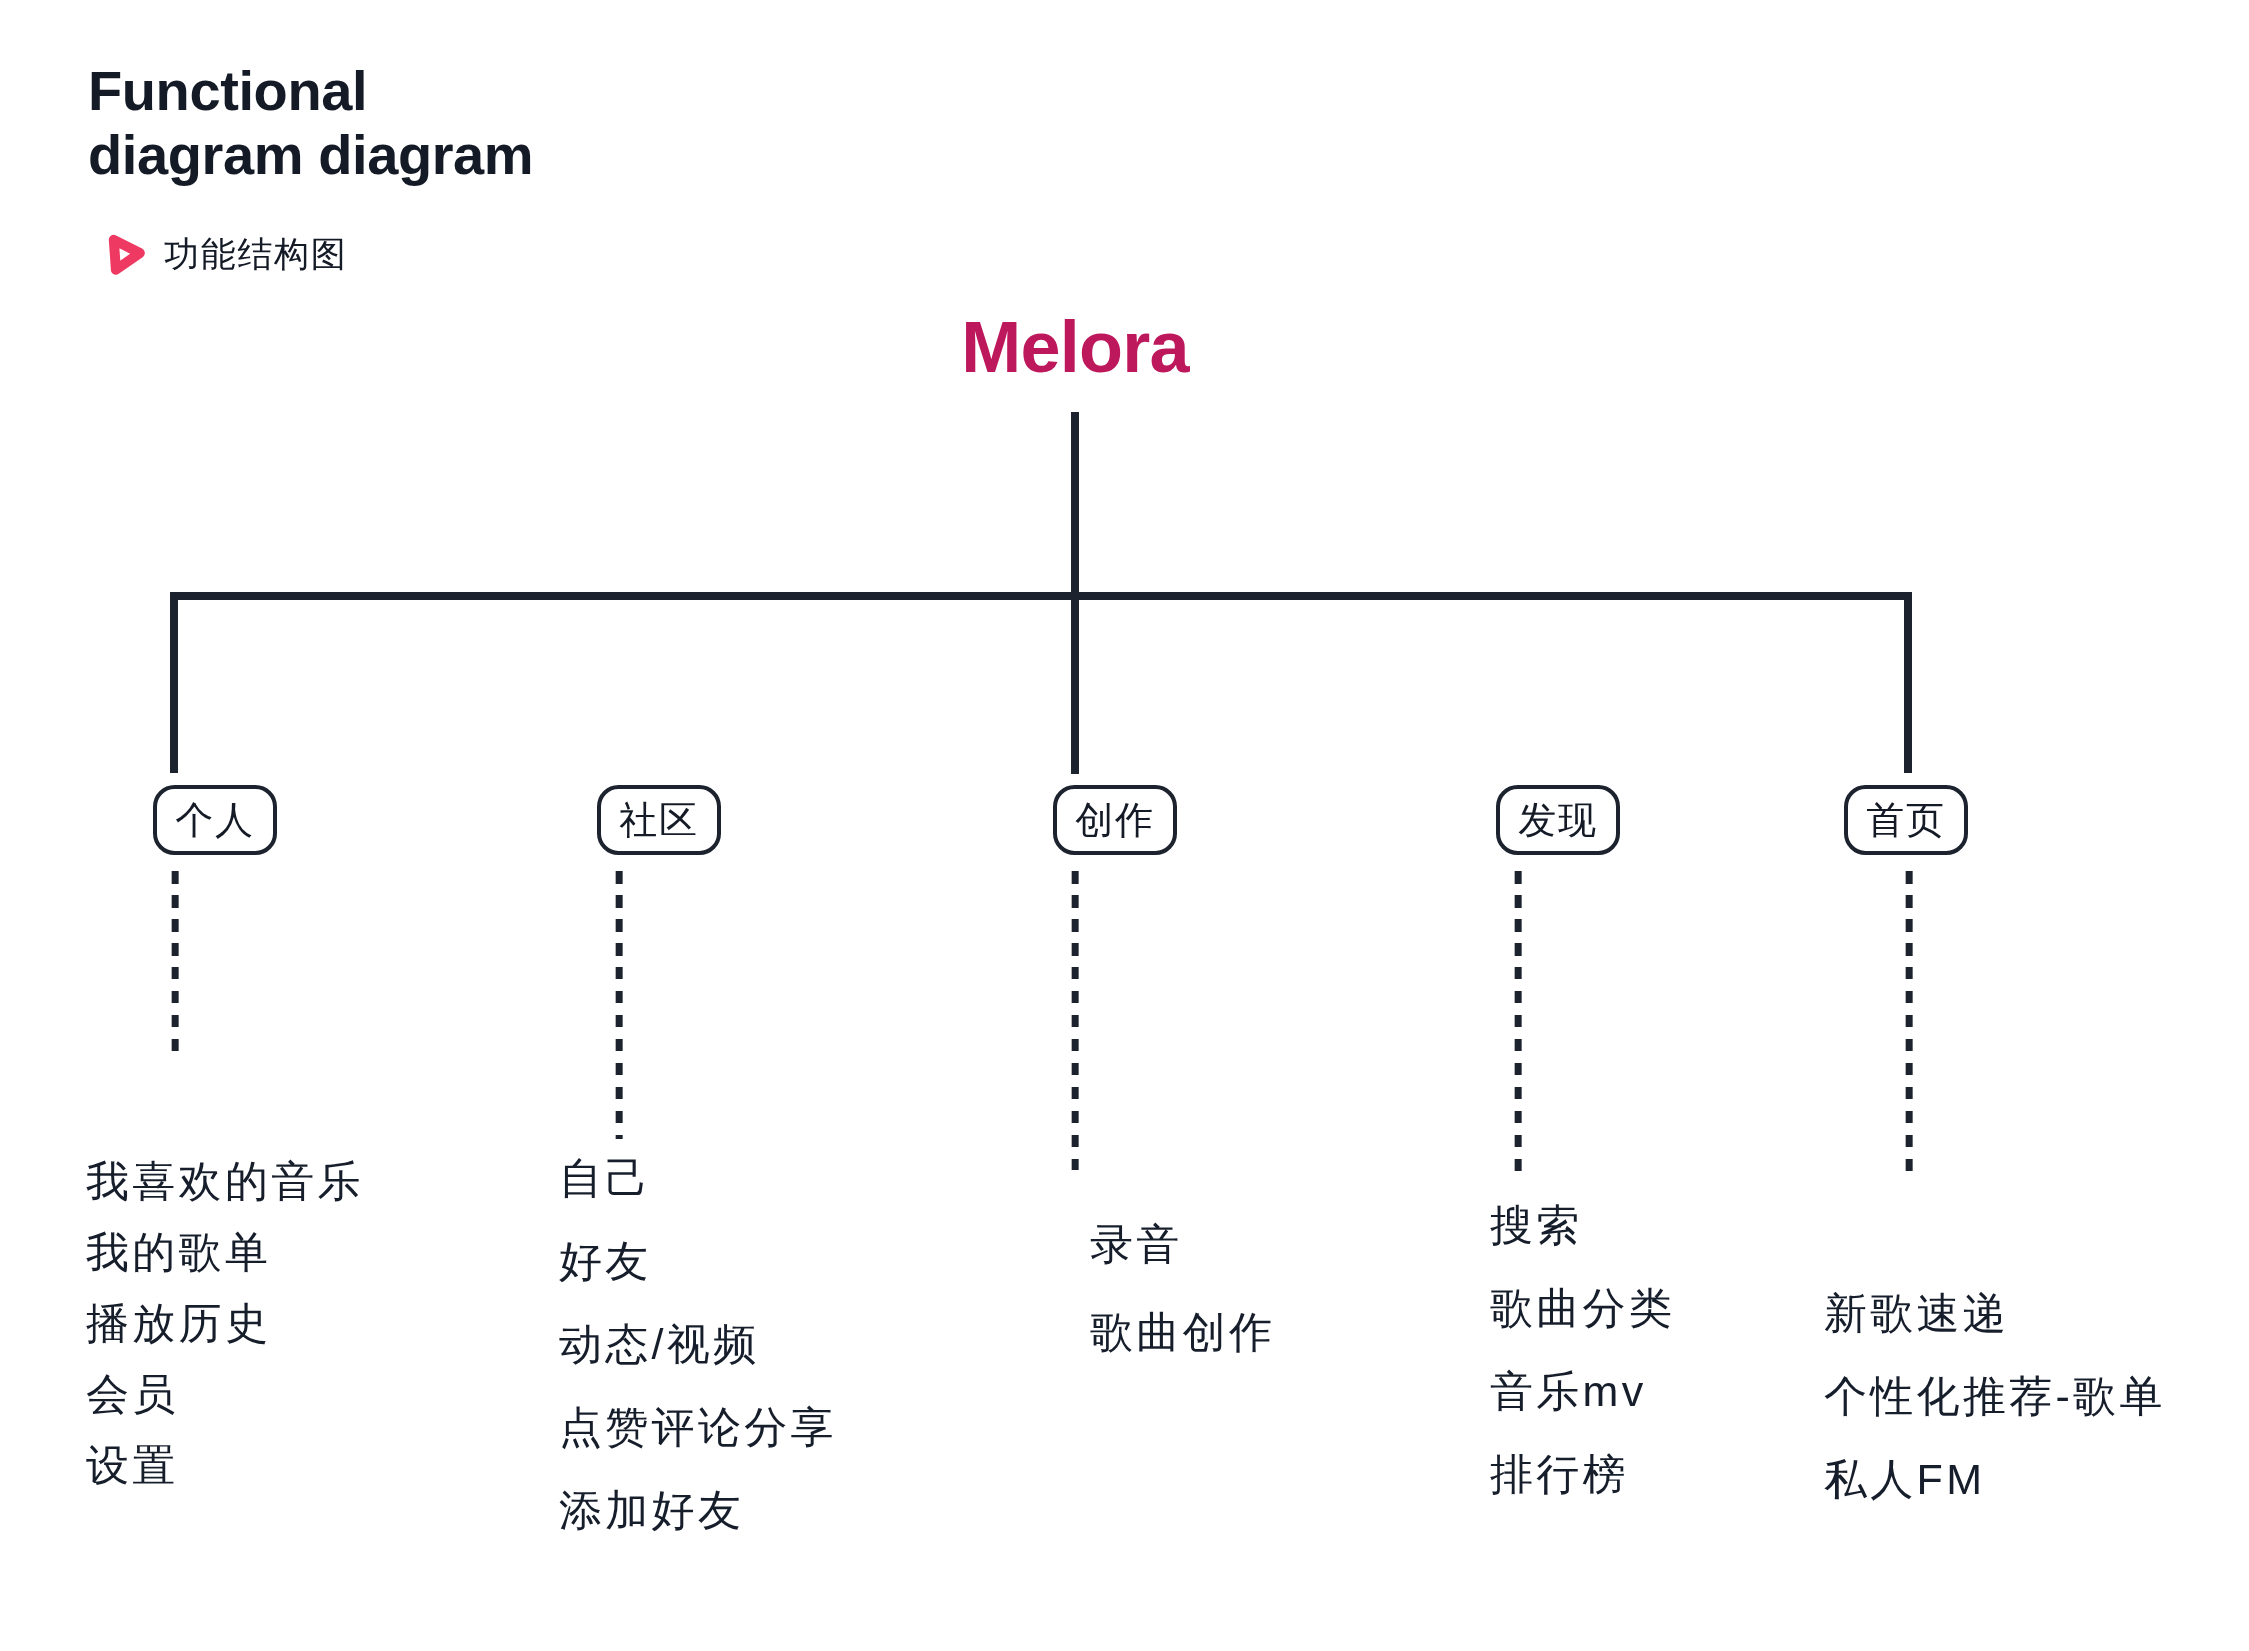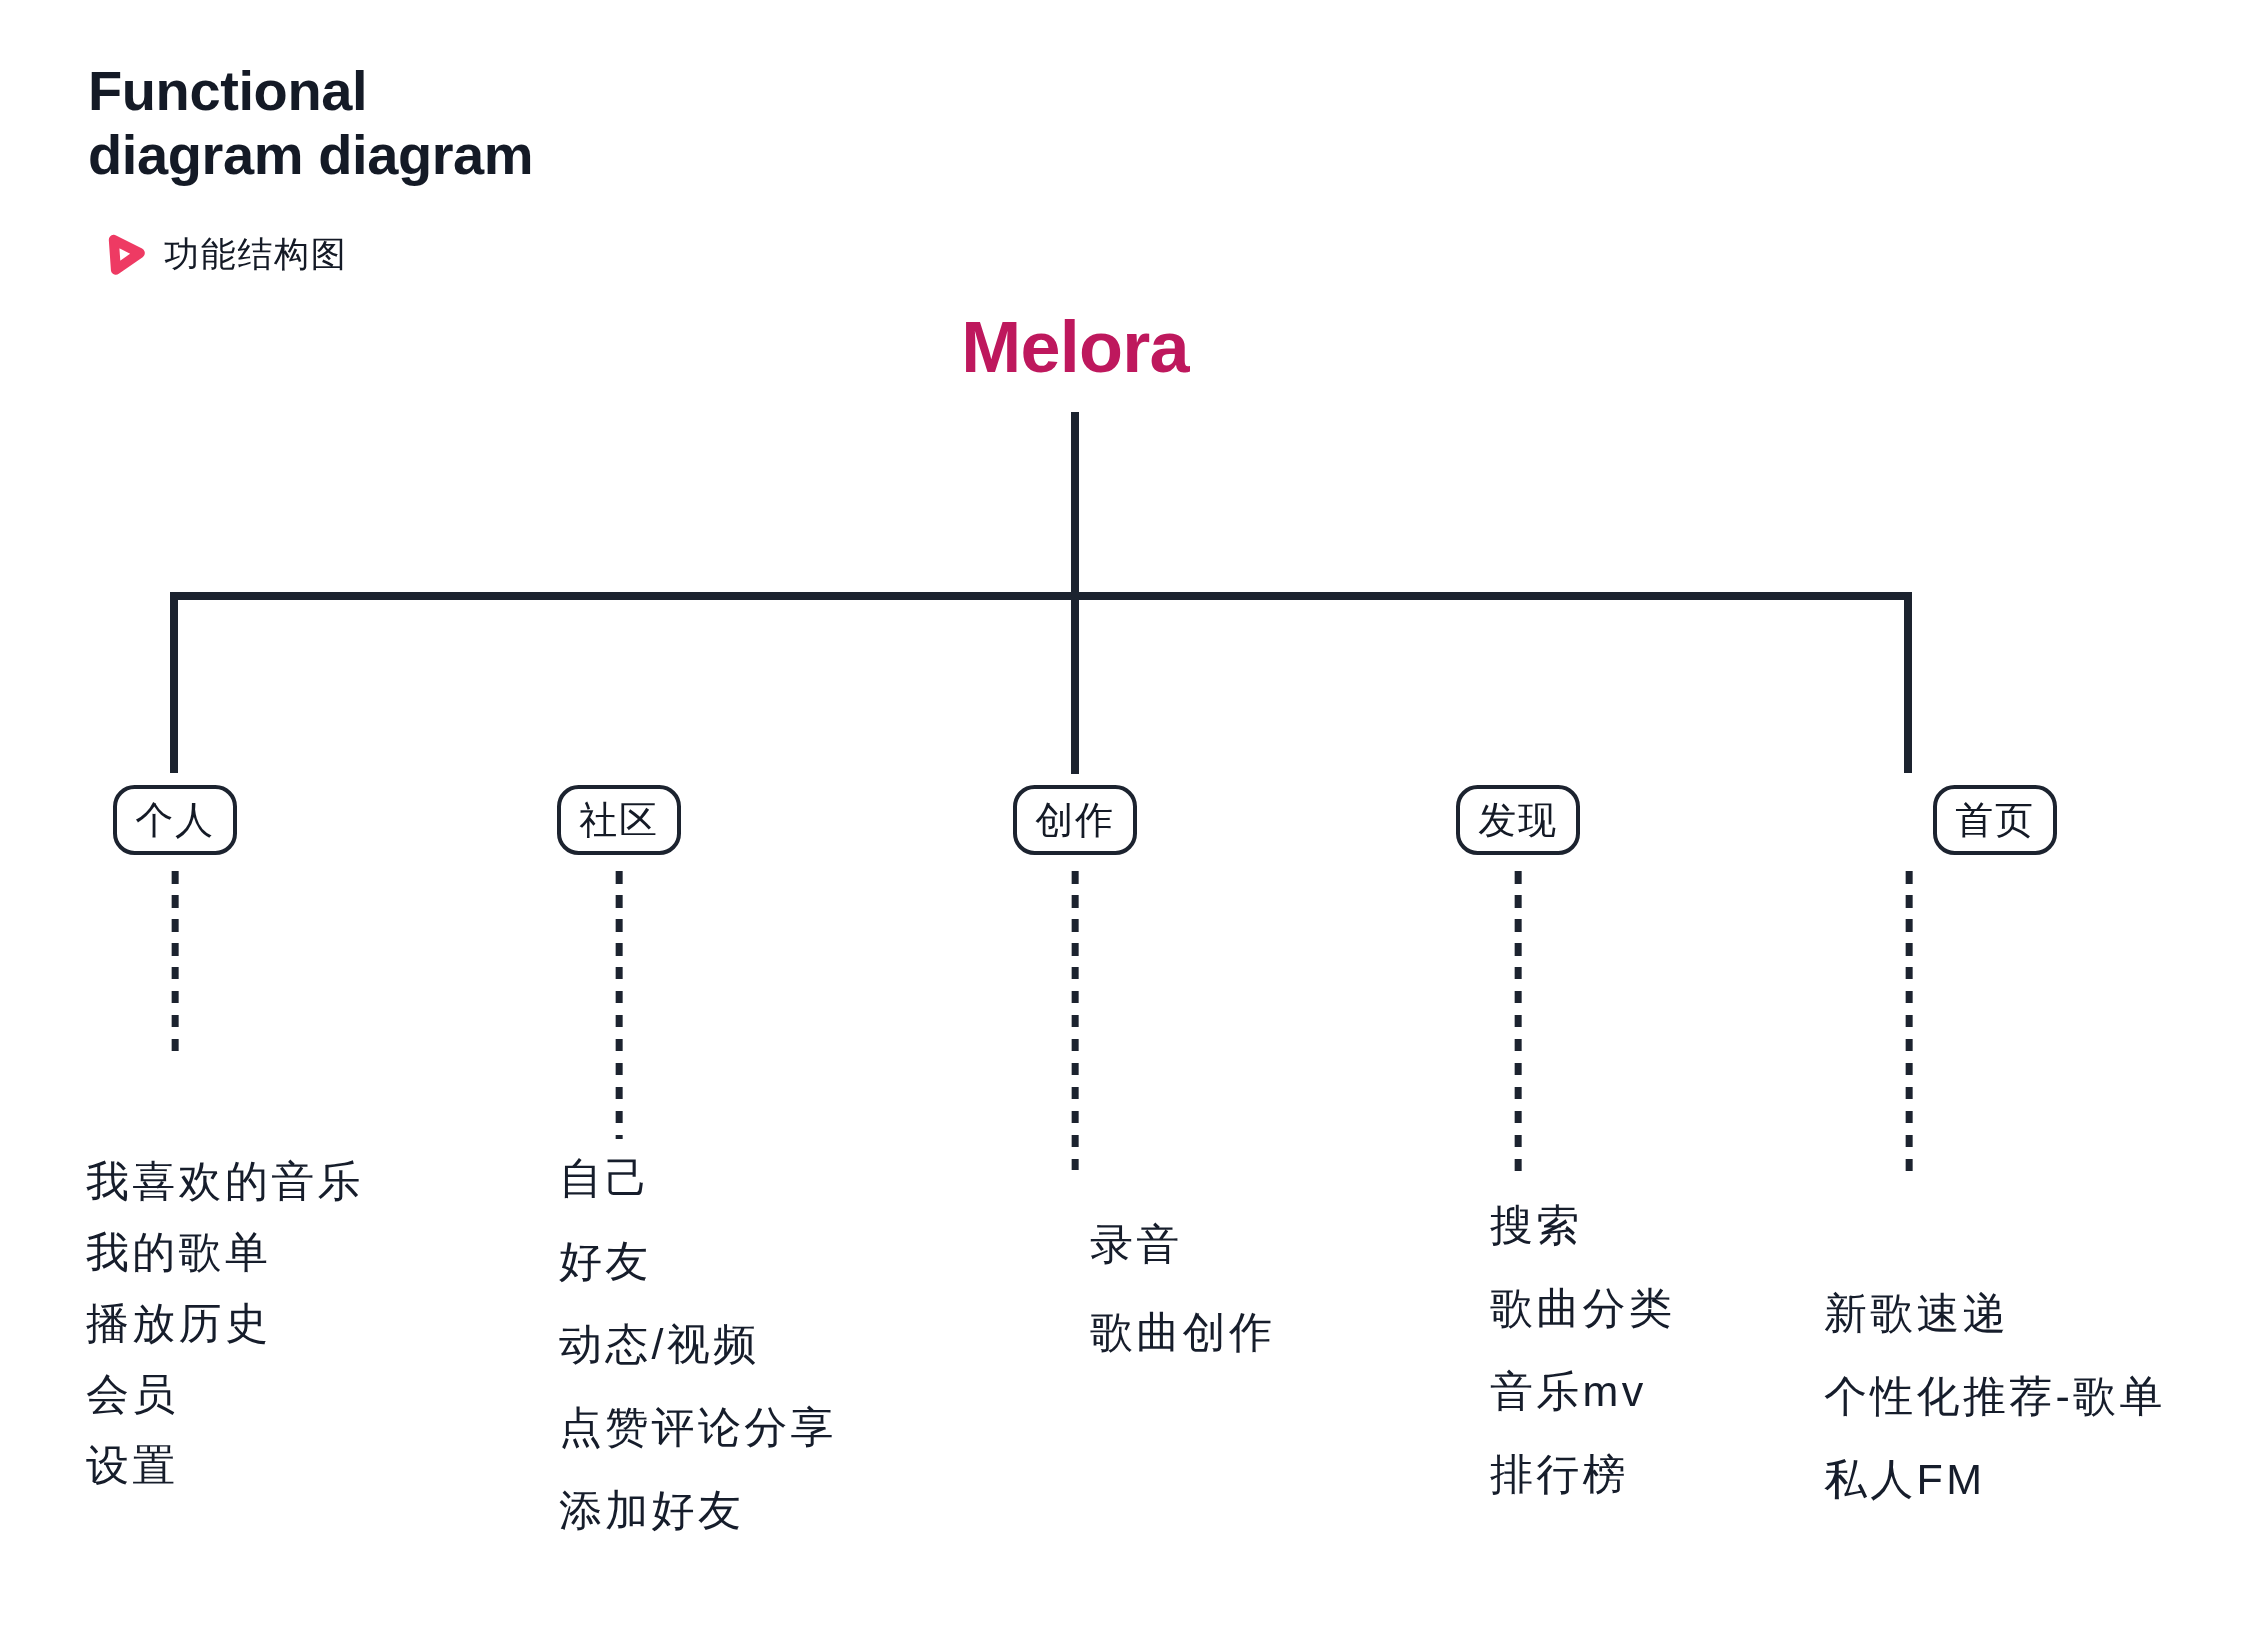"个人" .node { margin-left: none -> 40px }
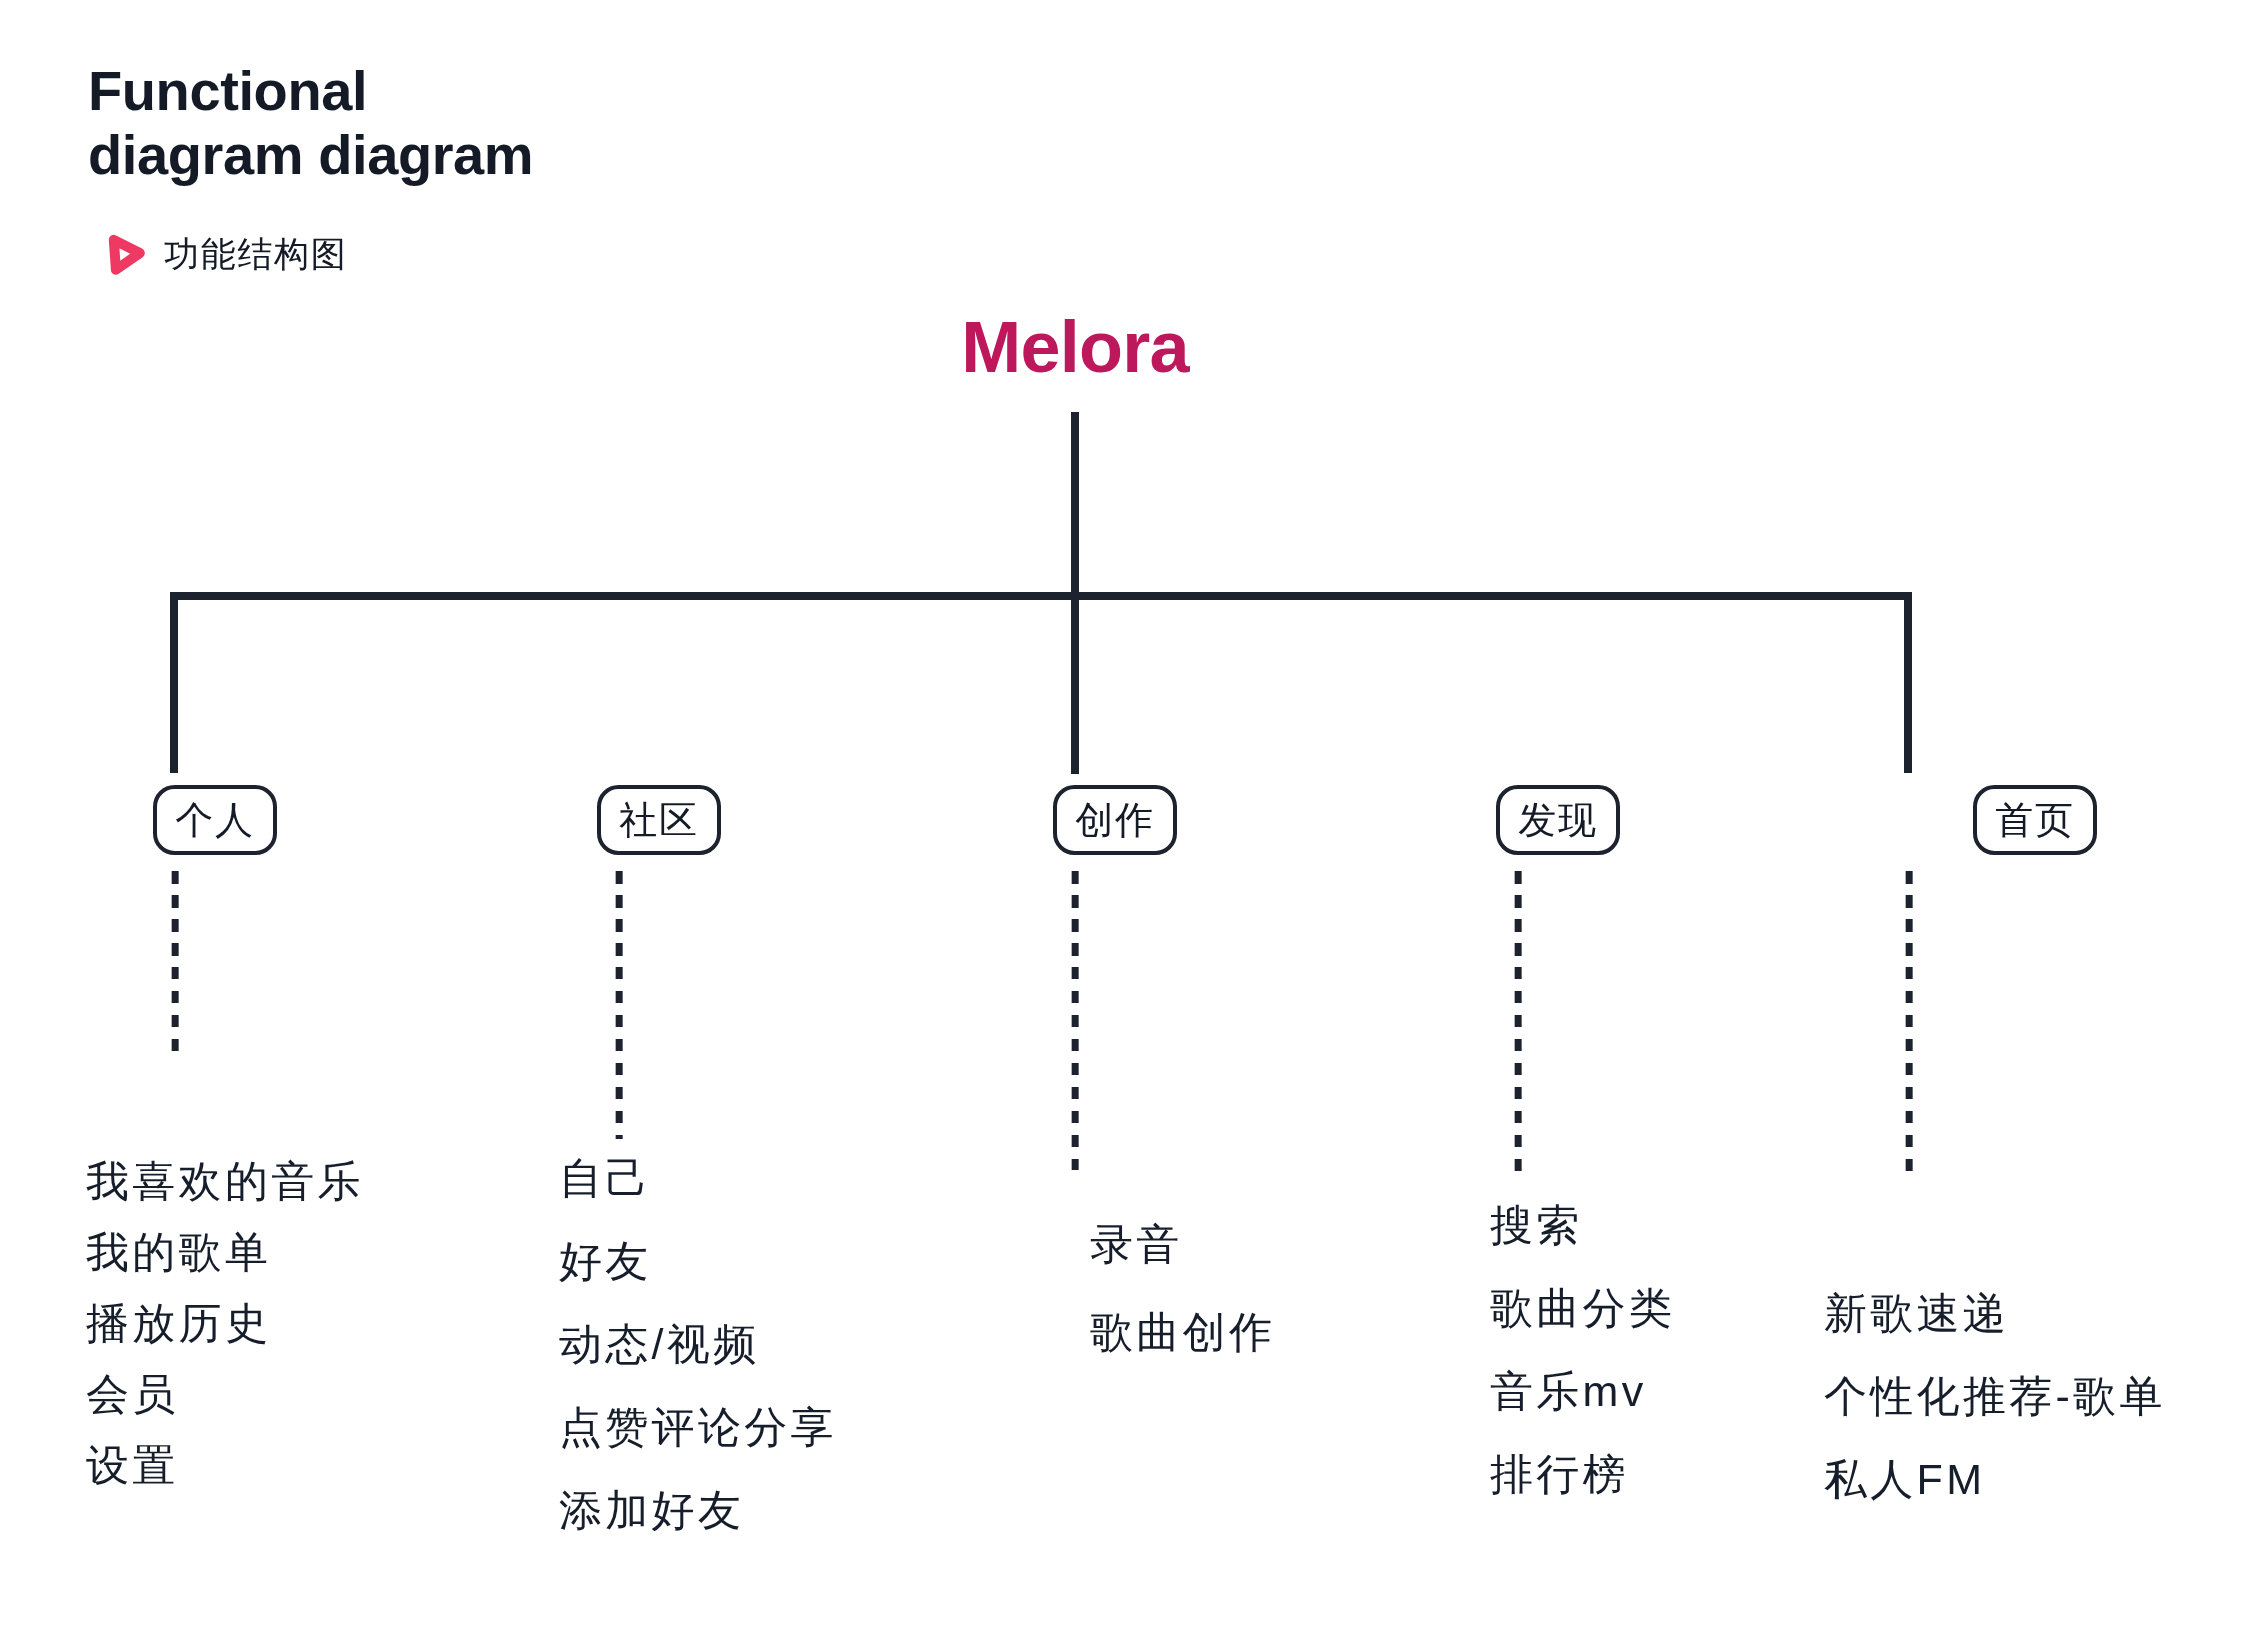"首页" .node-c4 { left: 1995px -> 1866px }
